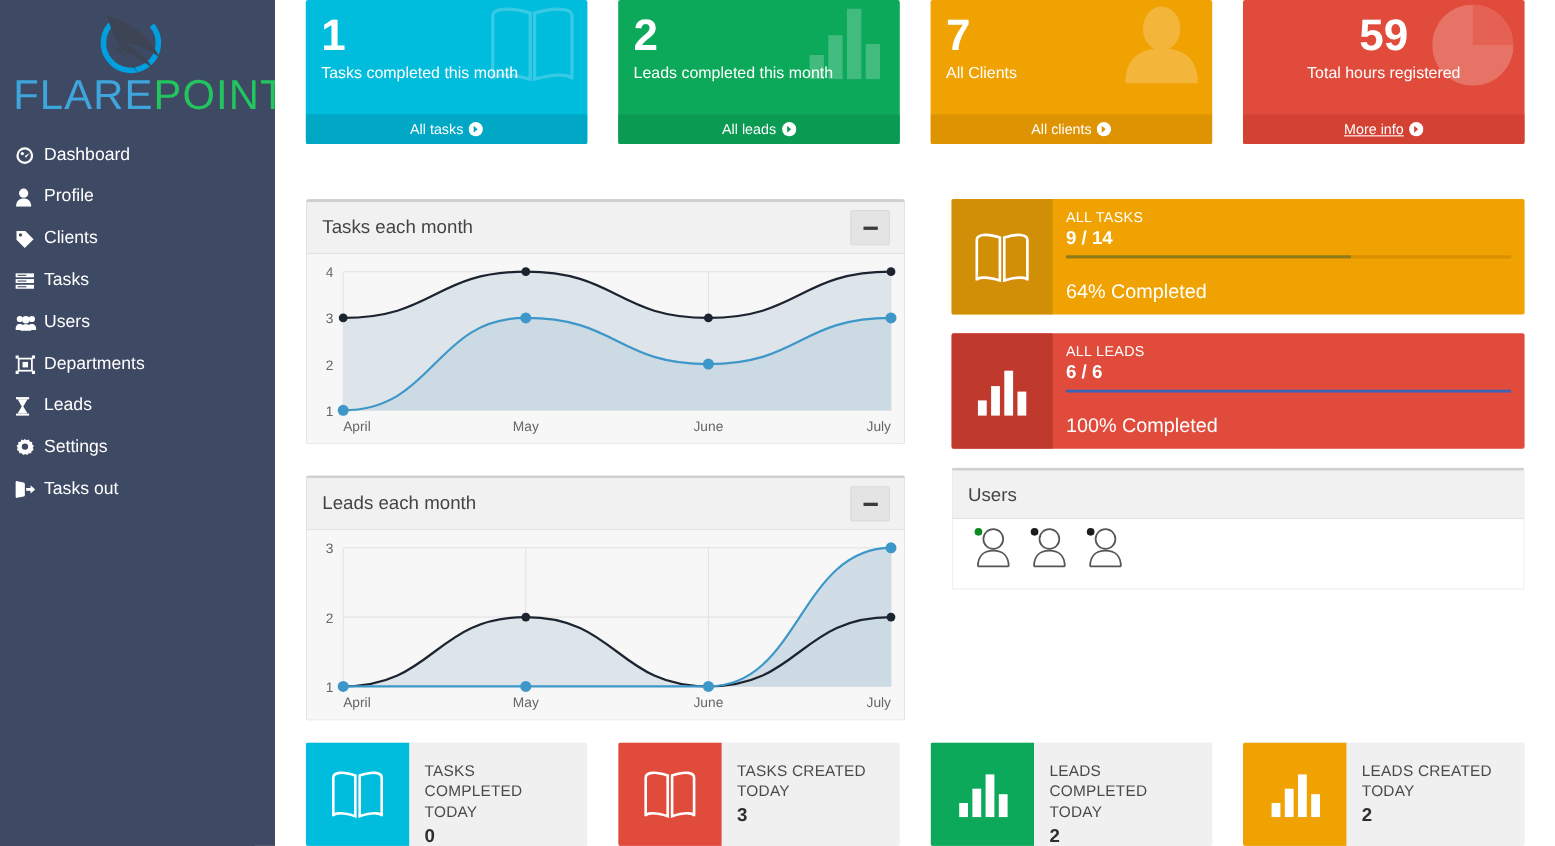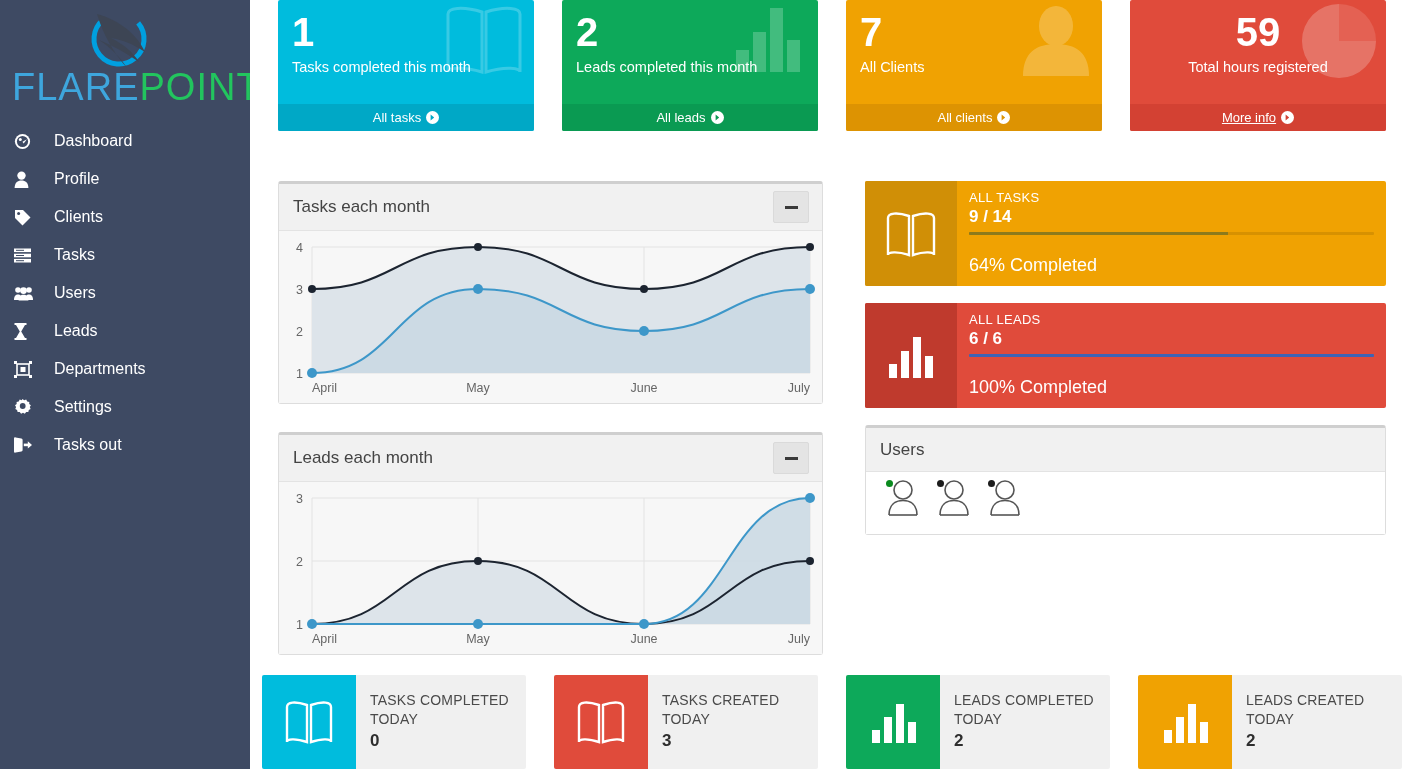"Dashboard" .nav-label { margin-left: 16px -> 2px }
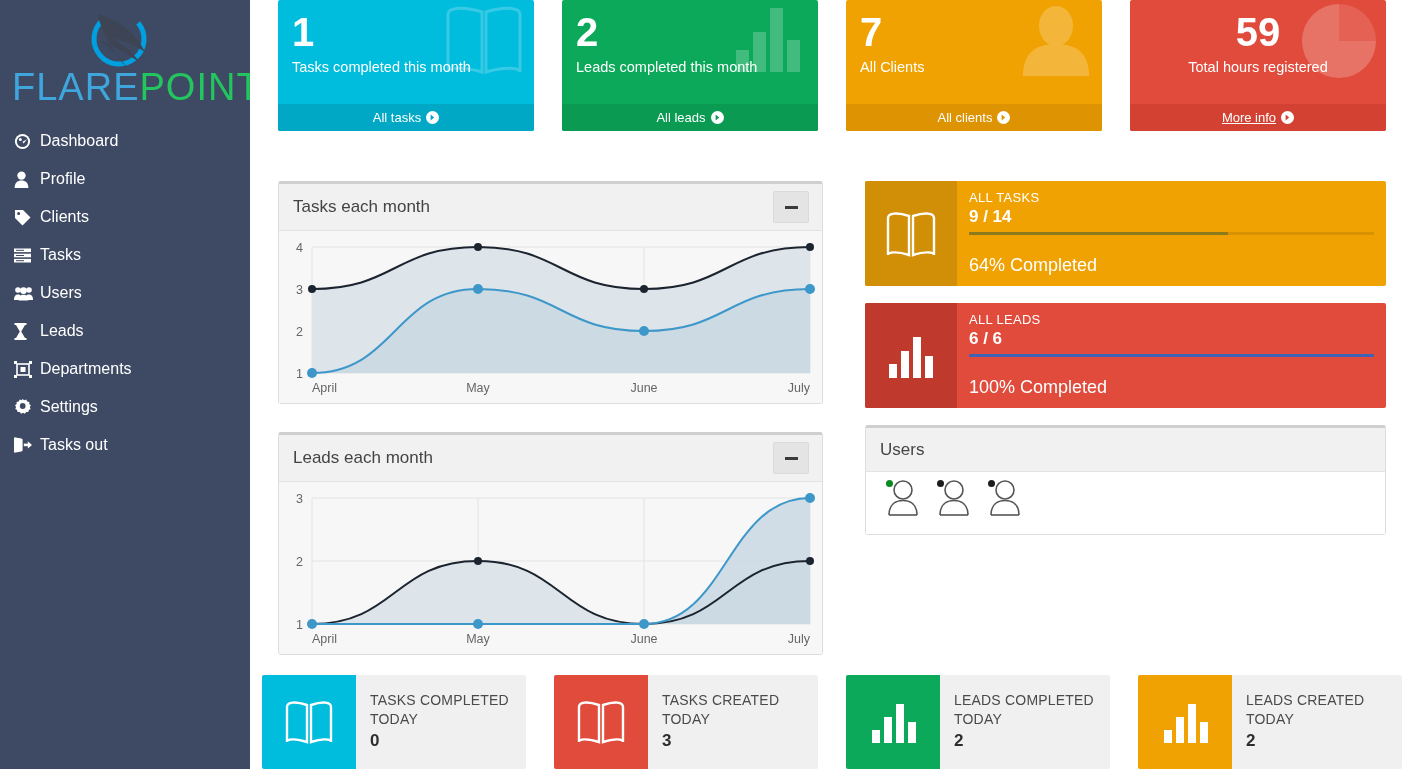"Leads" a.nav-item { order: before "Departments" -> after "Departments" }
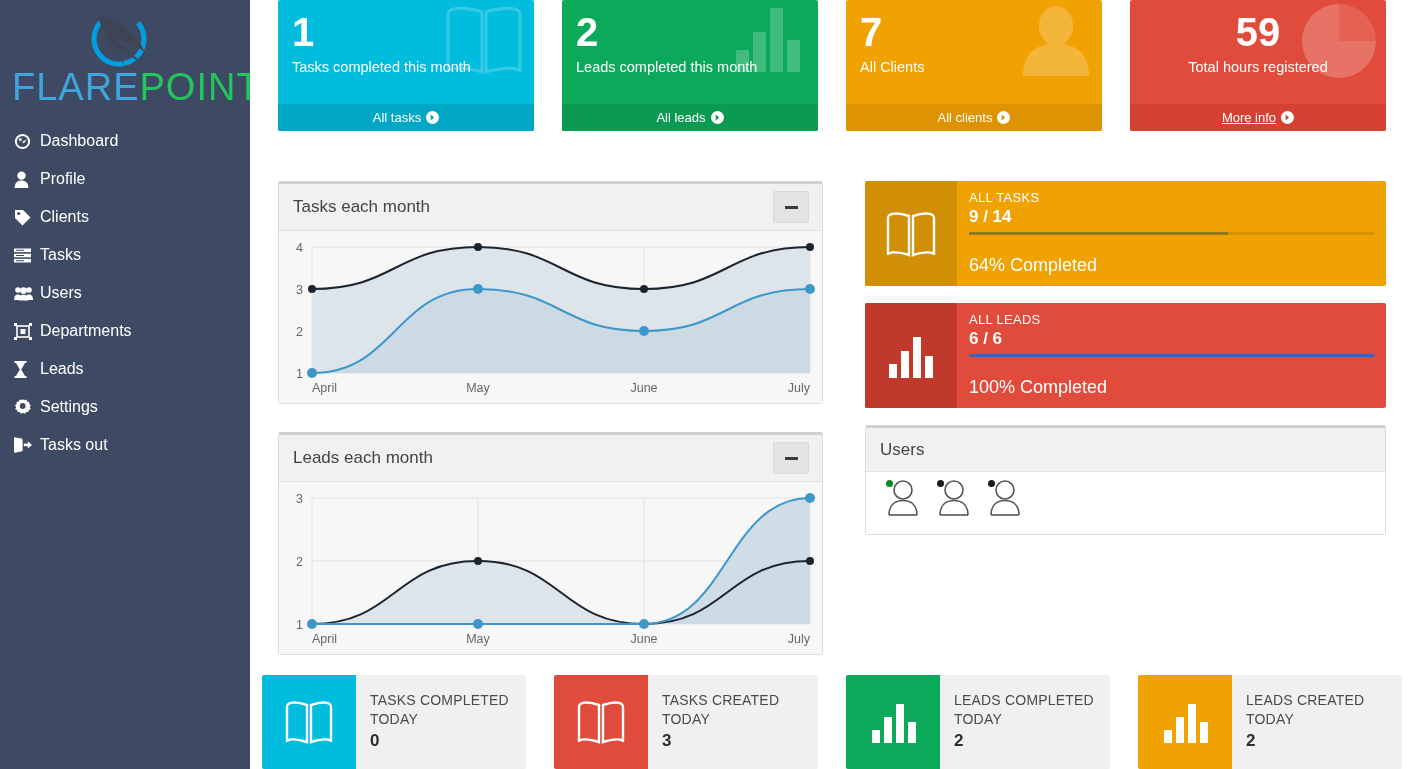"TASKS COMPLETED TODAY" .row-bottom { padding: 0 12px -> 0 28px }
